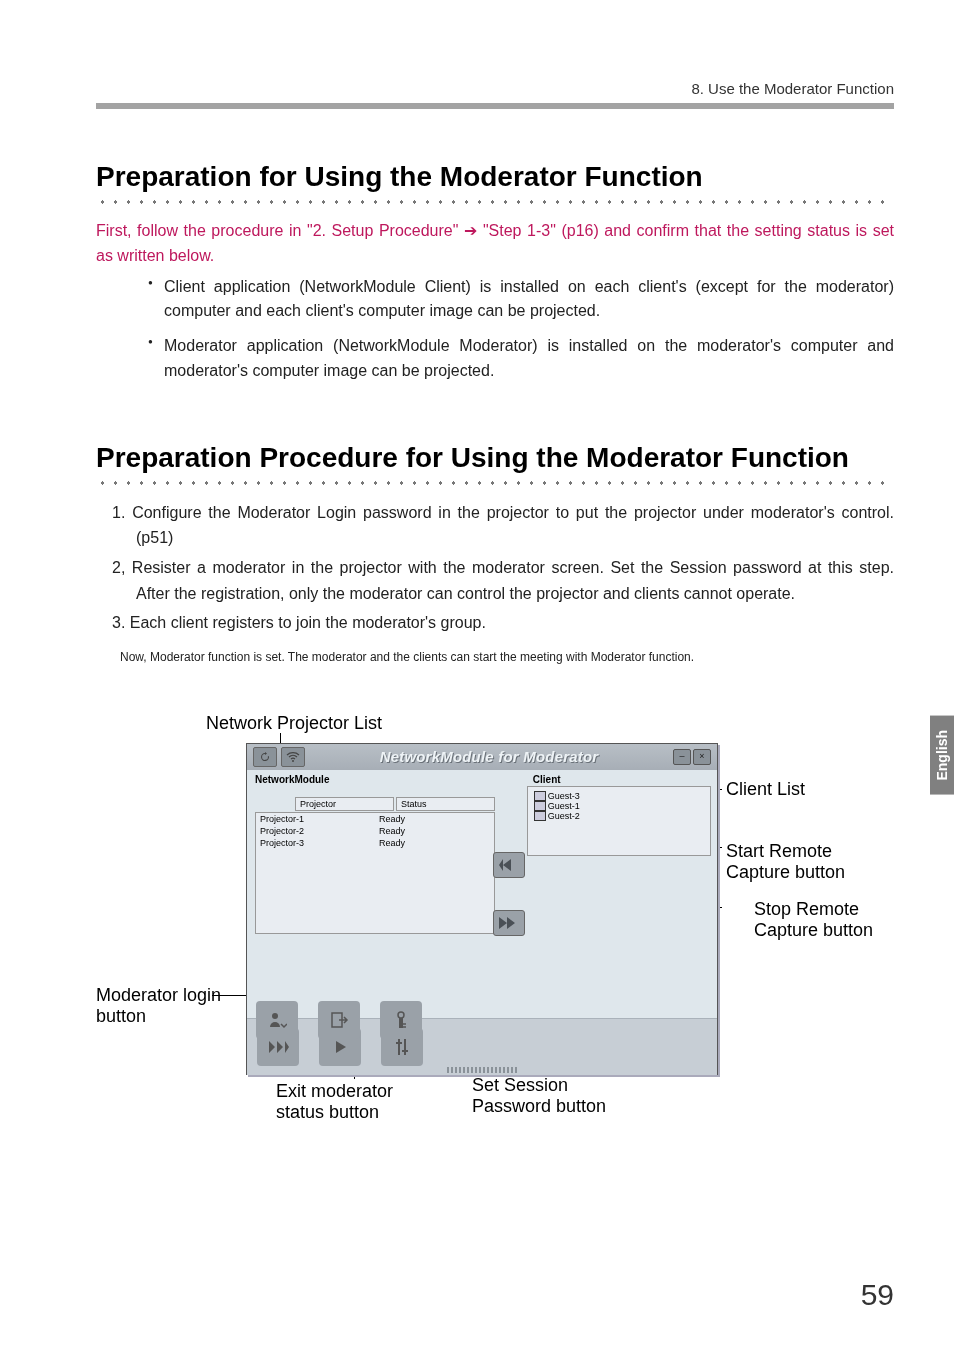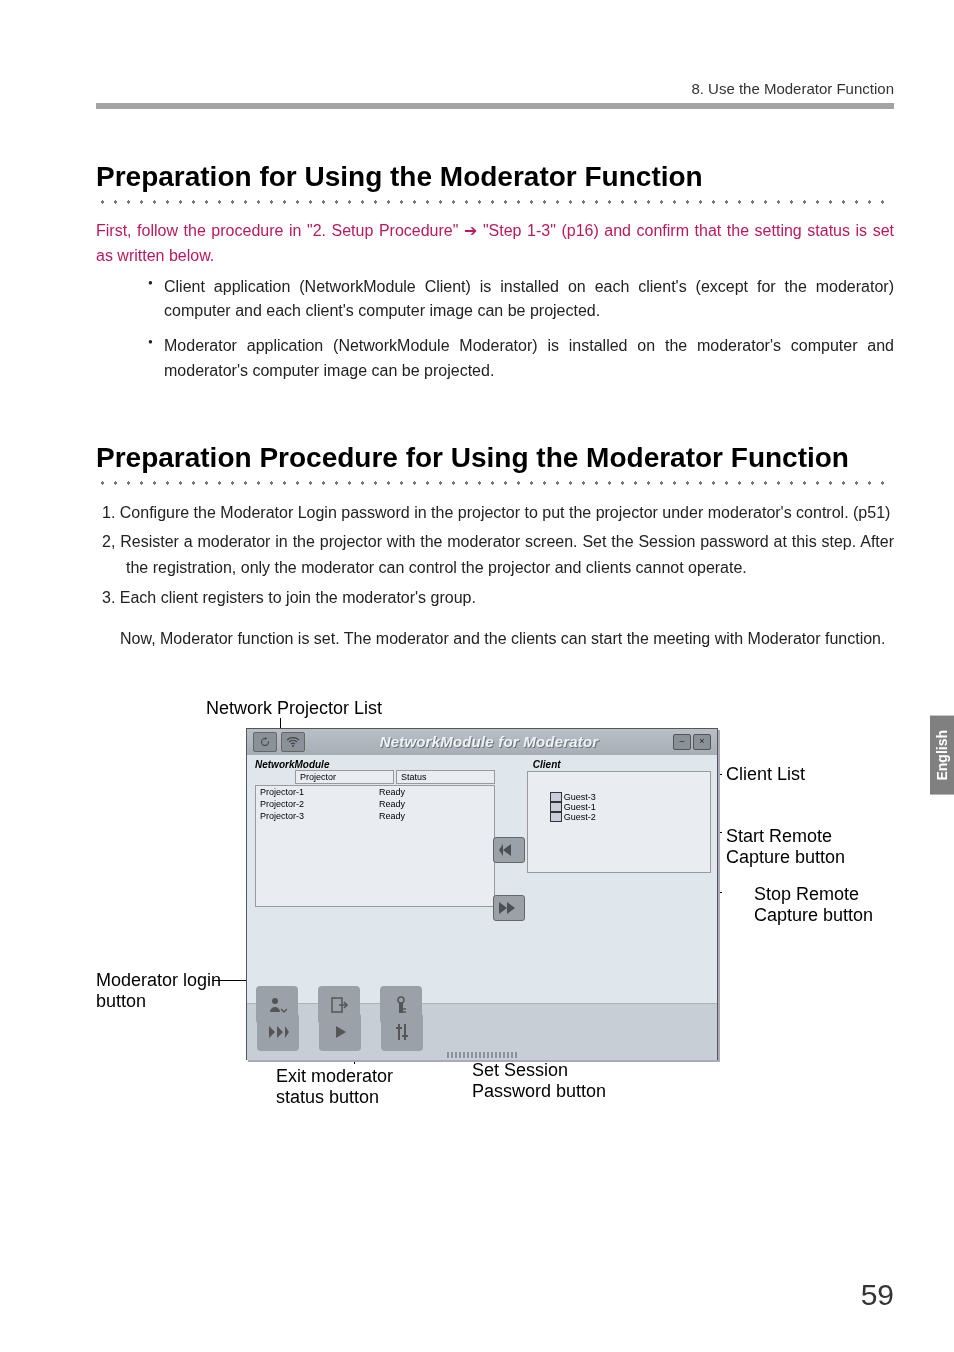"1. Configure the Moderator Login" .ol-item { margin: 0 0 4px 6px -> 0 0 4px 16px }
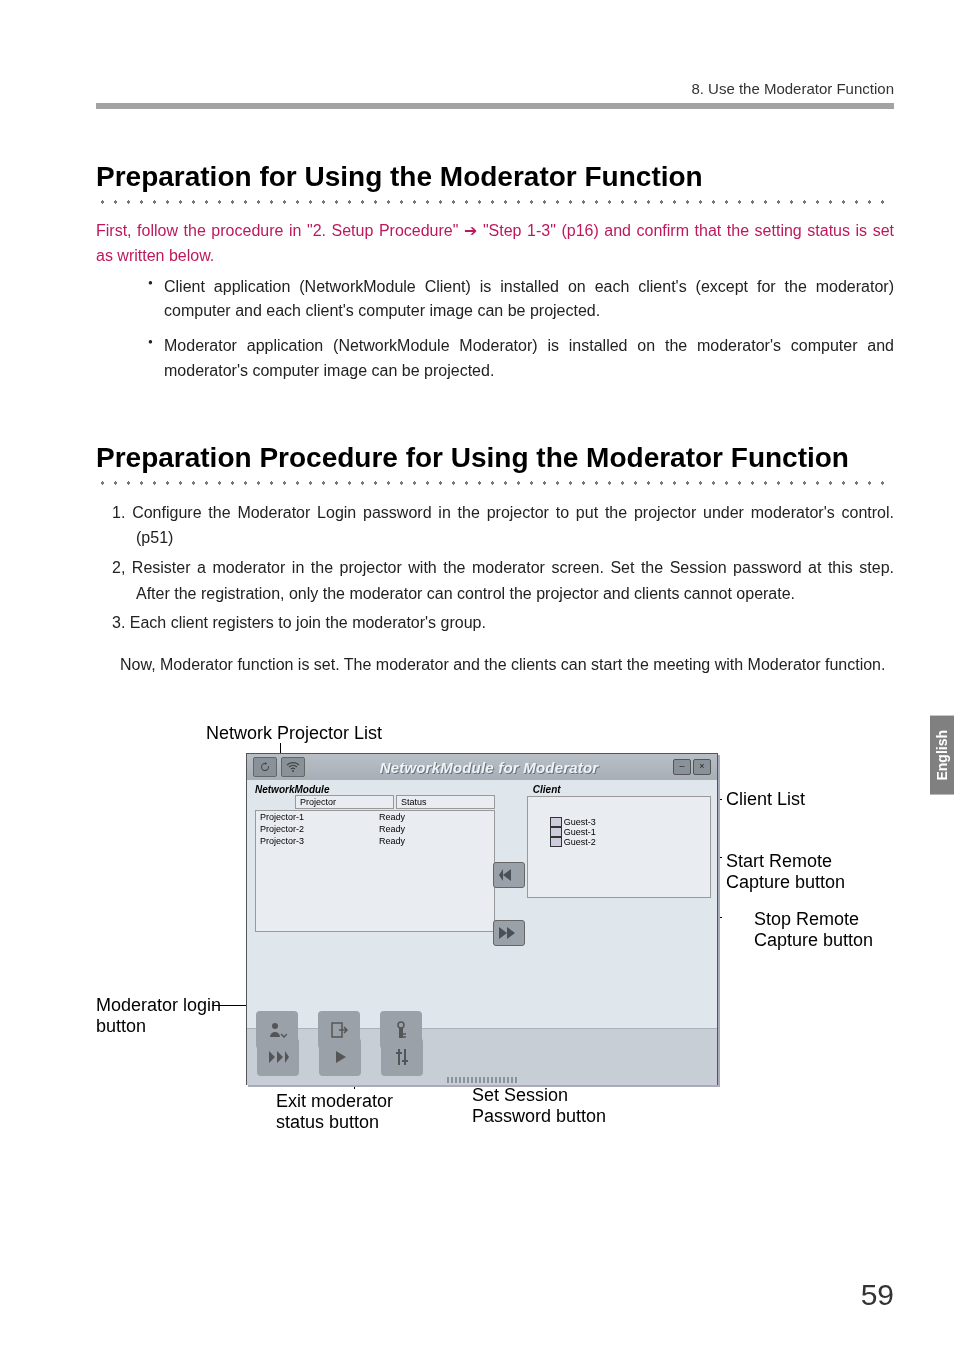"Now, Moderator function is set." .ol-sub { font-size: 16px -> 12px }
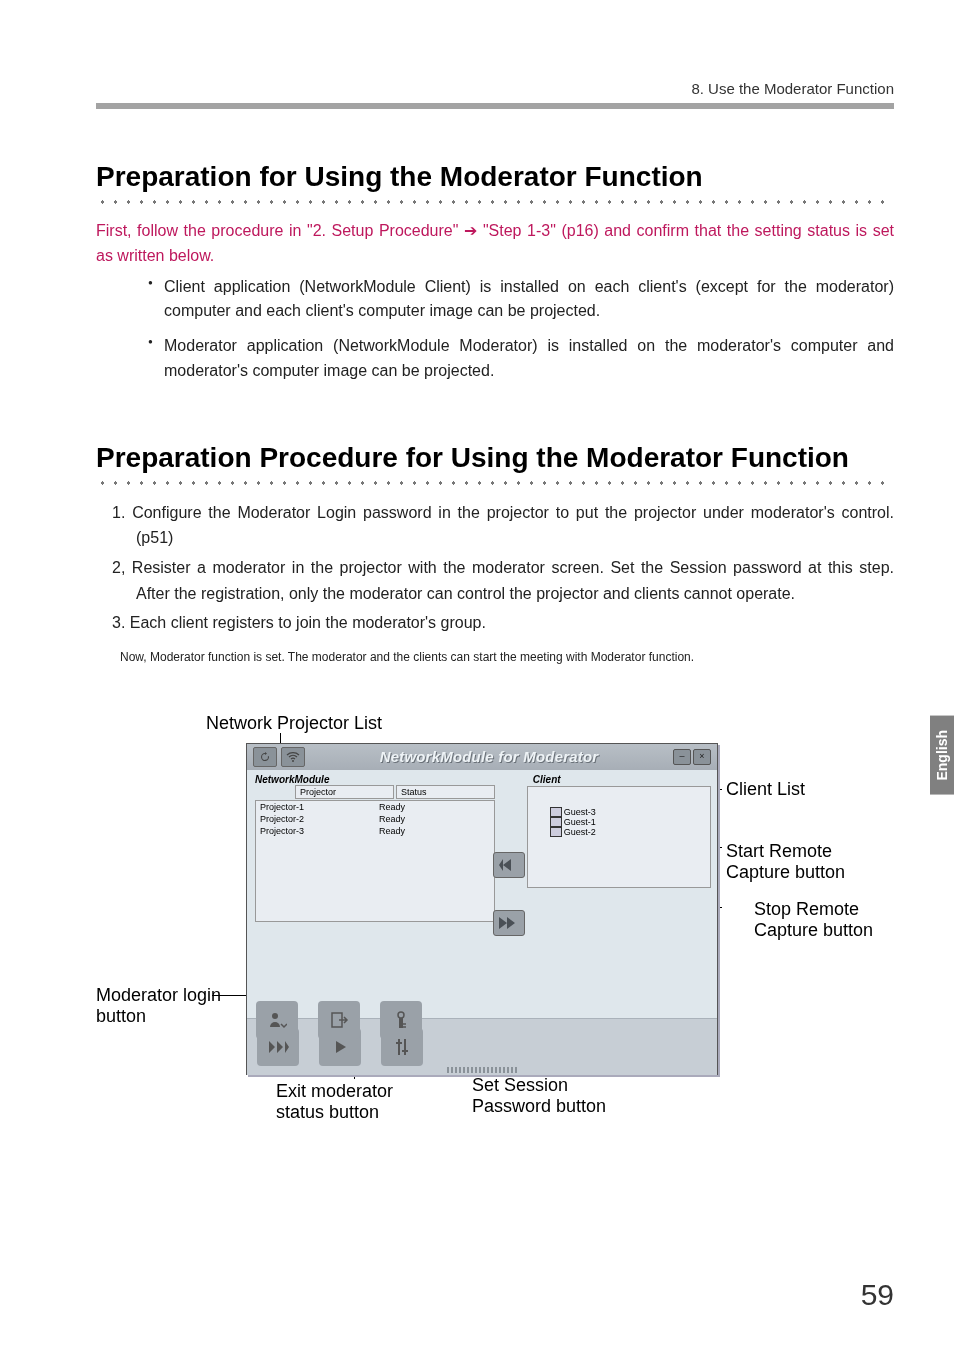"NetworkModule" .pl-group-title { font-style: italic -> none; margin-bottom: 0 -> 12px }
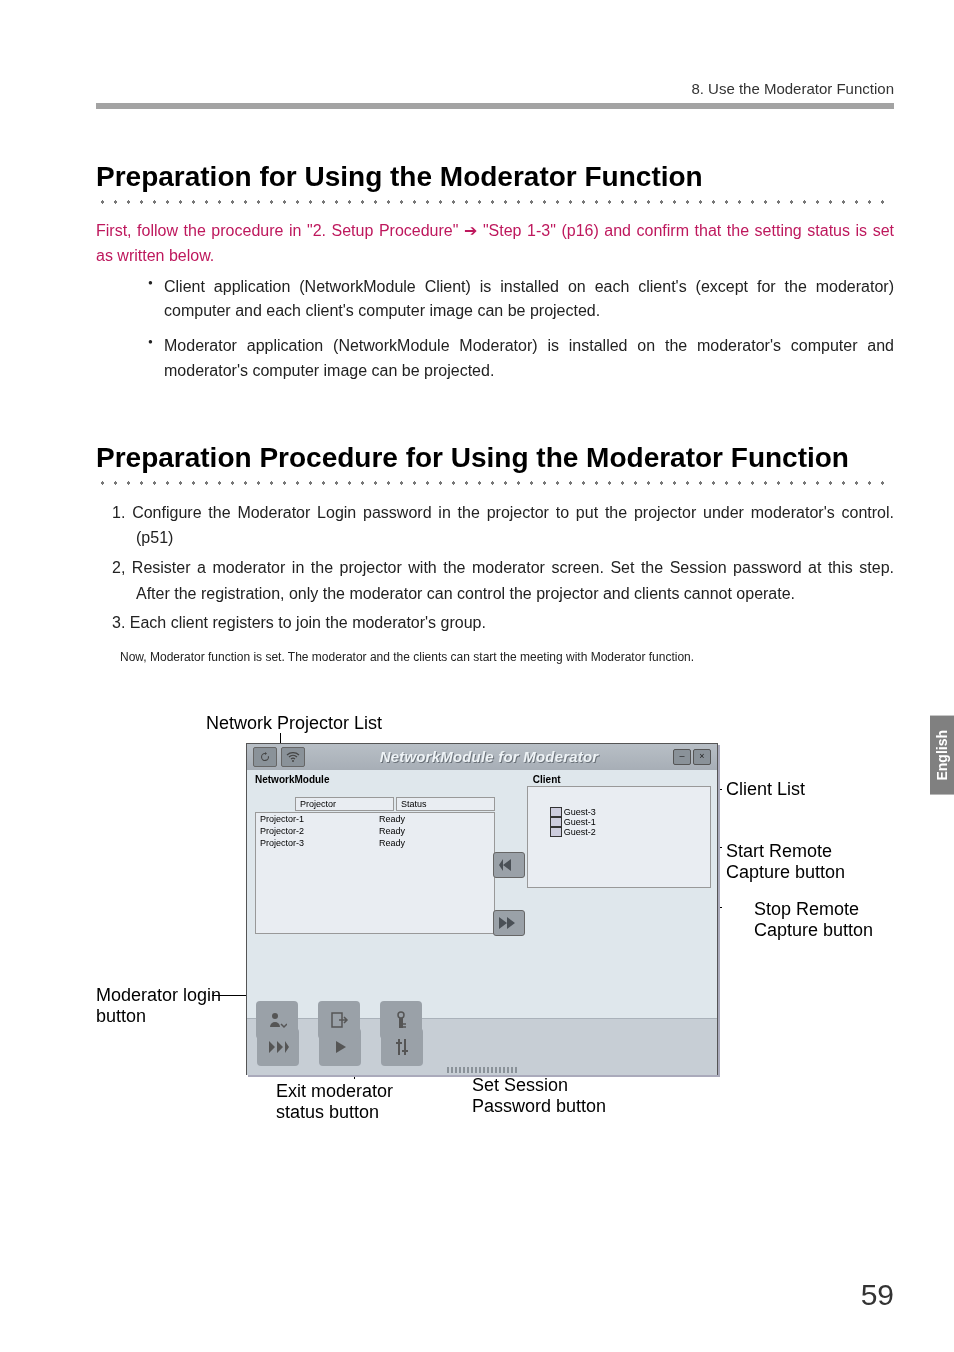"Guest-3" .client-box { padding: 20px -> 4px }
